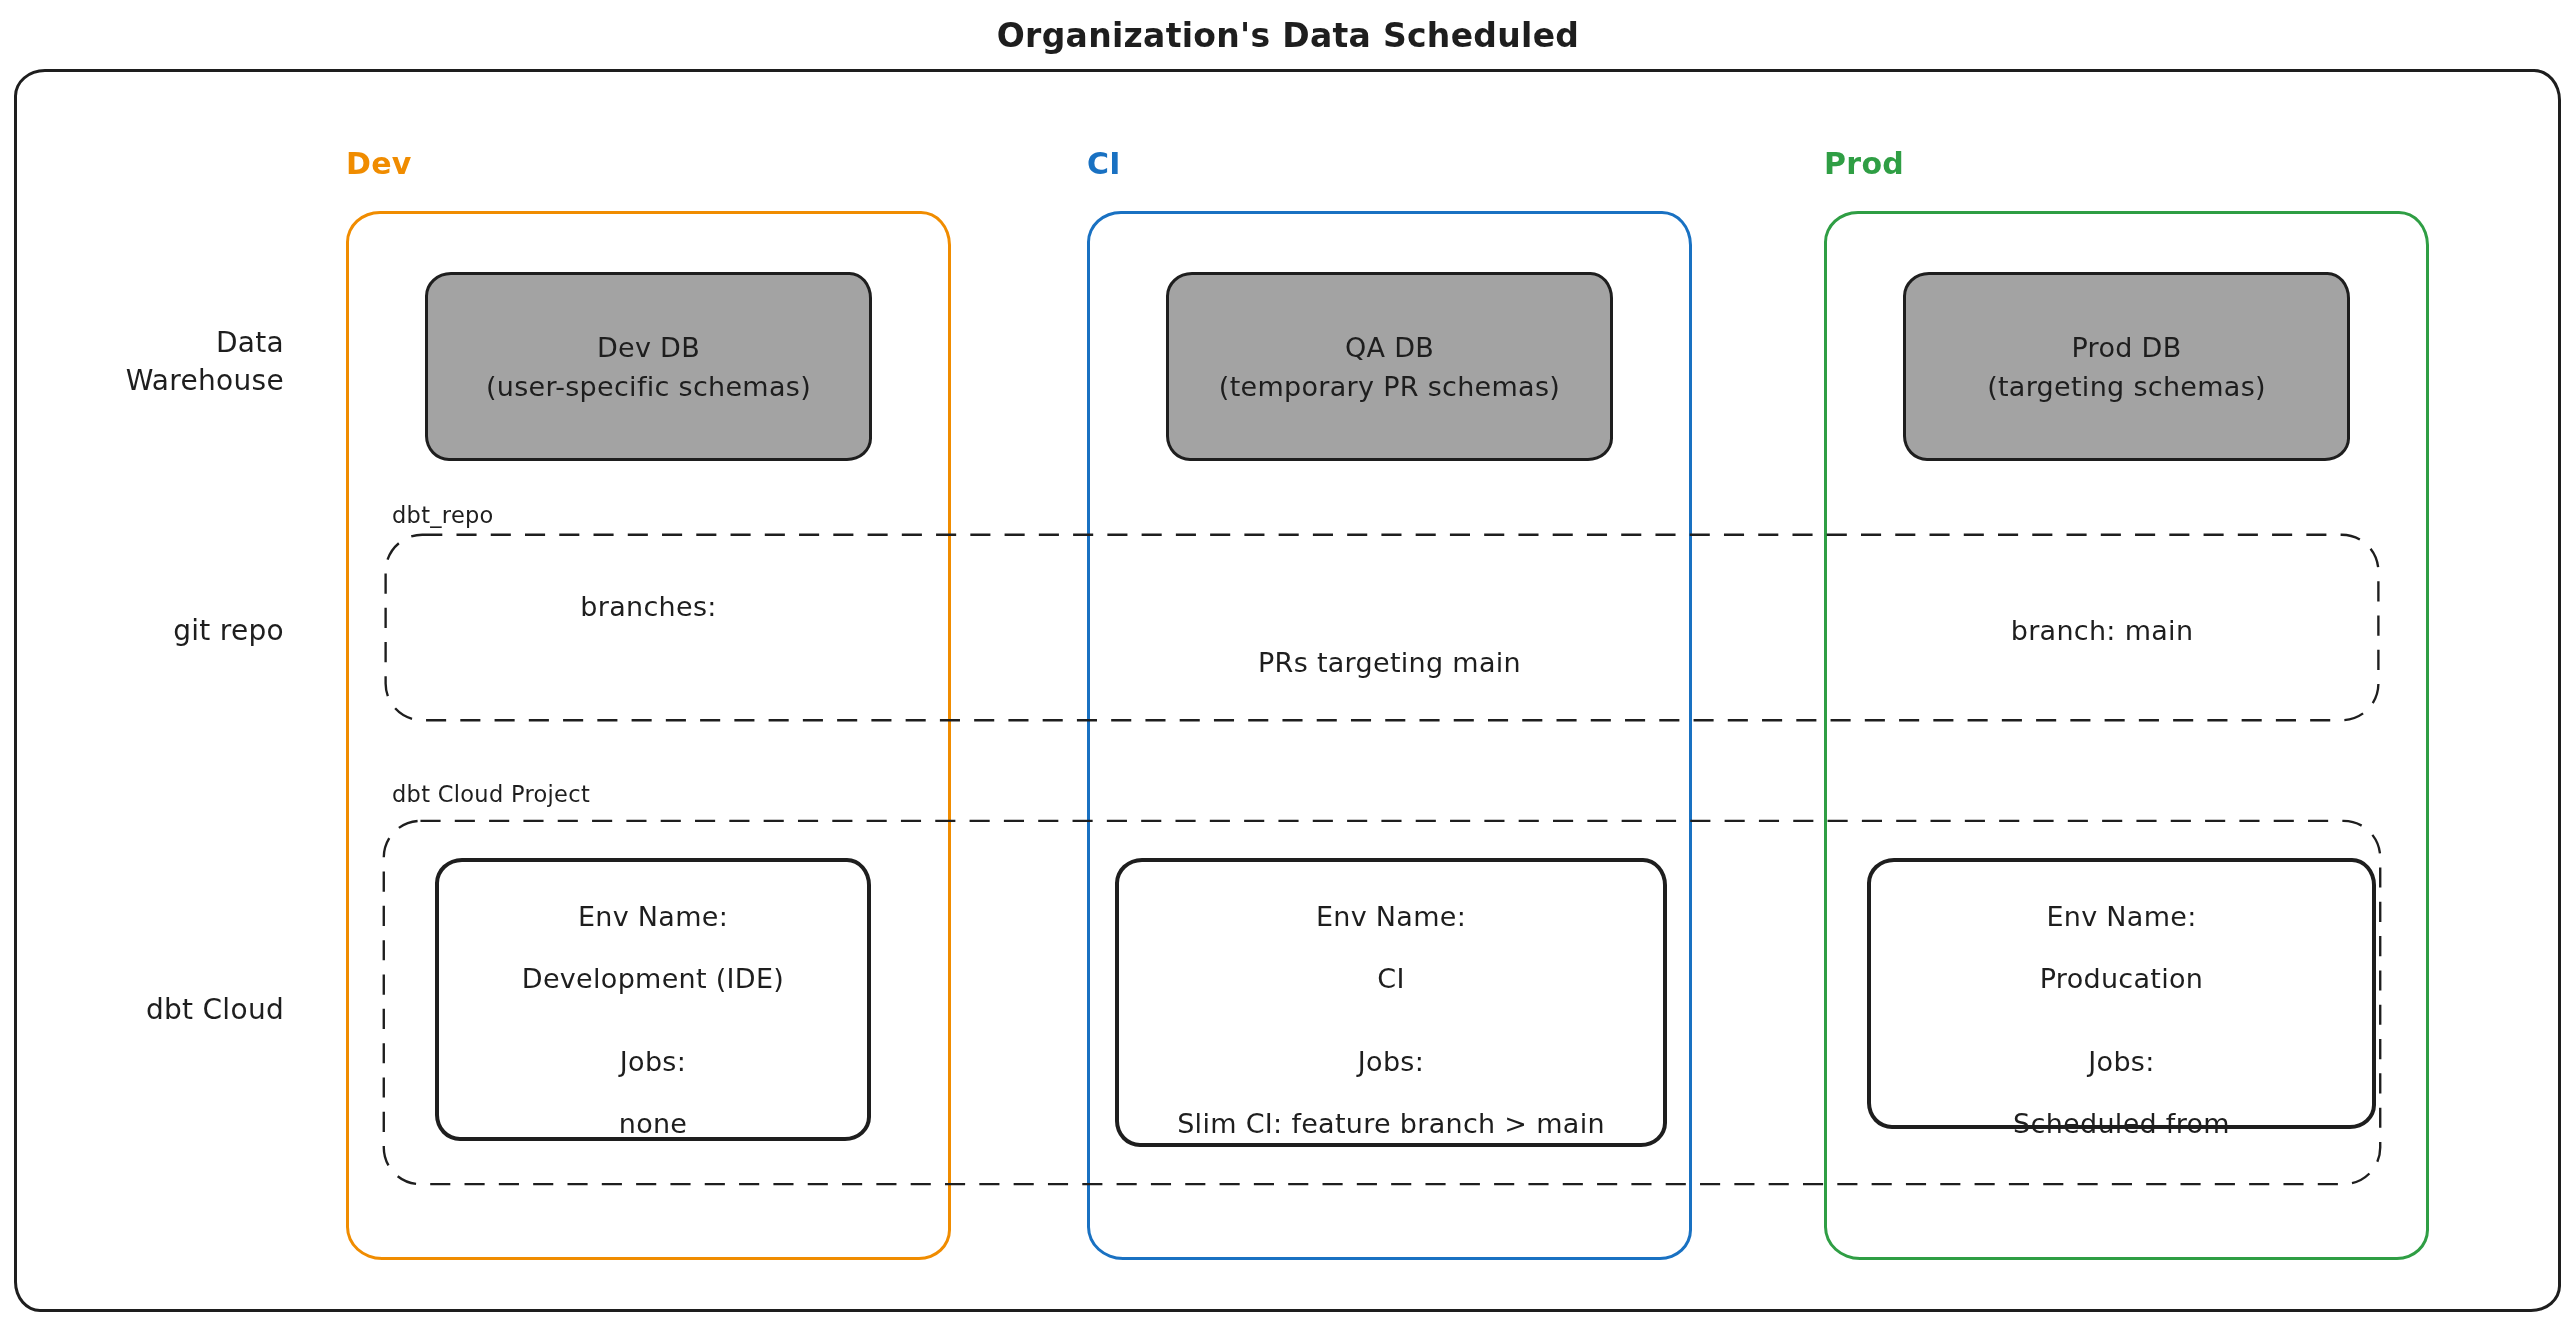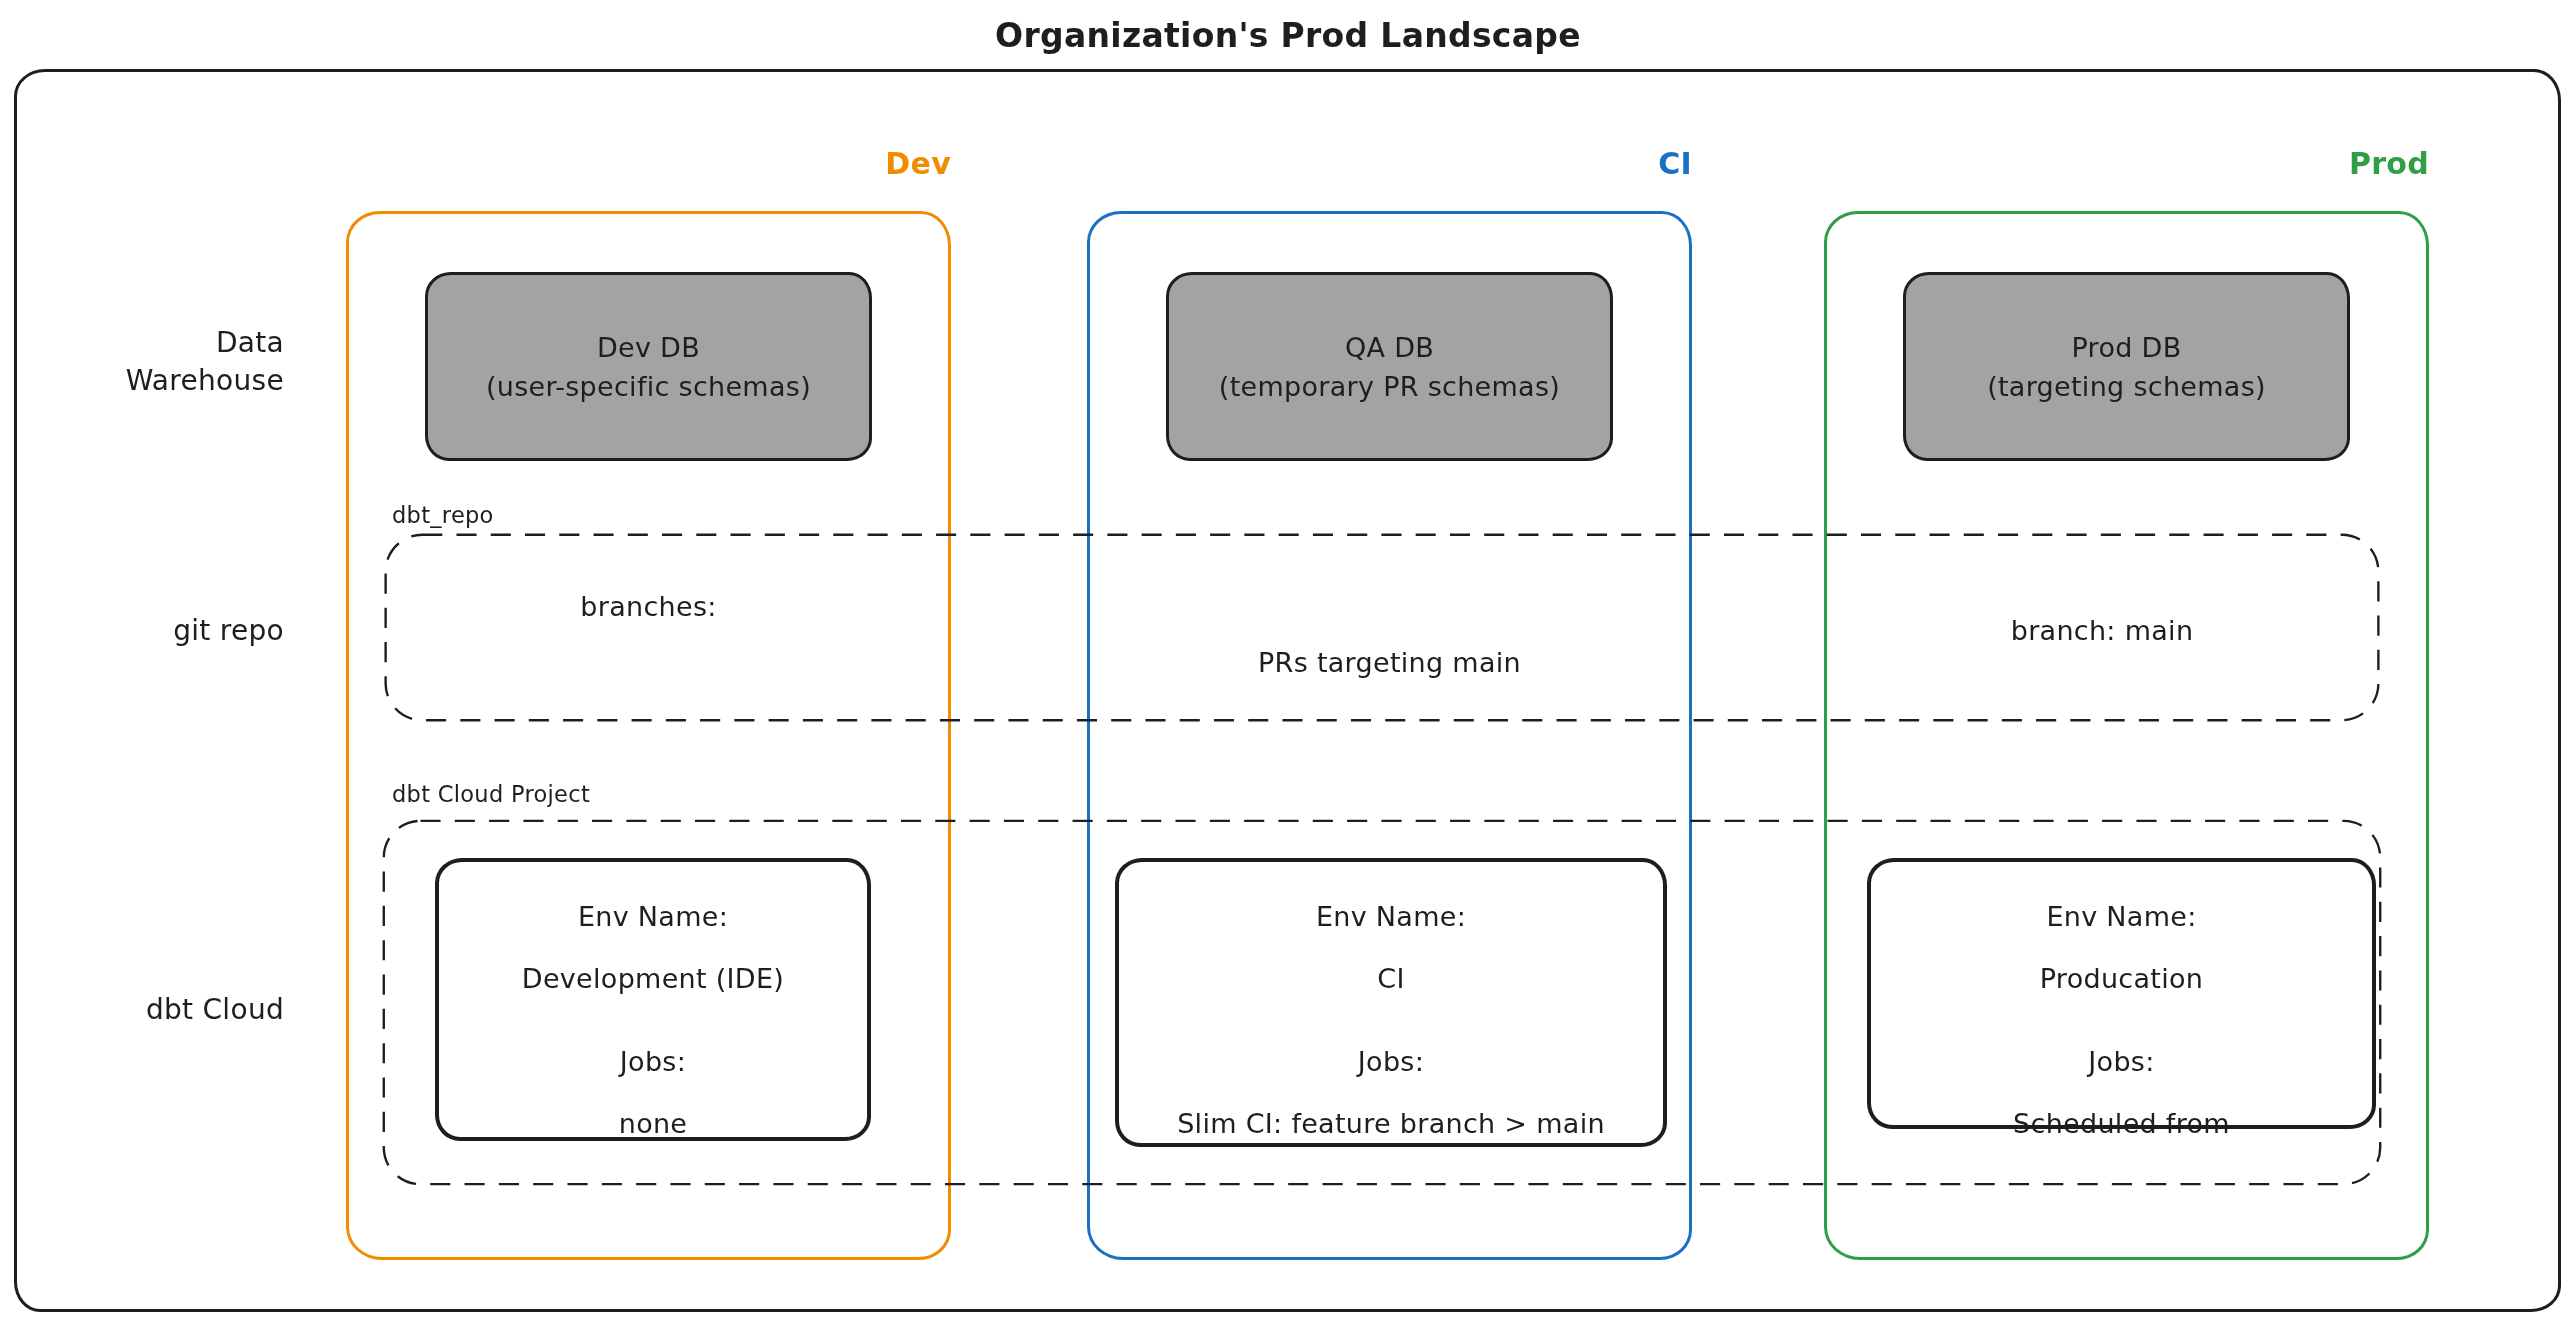"Organization's Prod Landscape" div.title { text: Prod Landscape -> Data Scheduled }
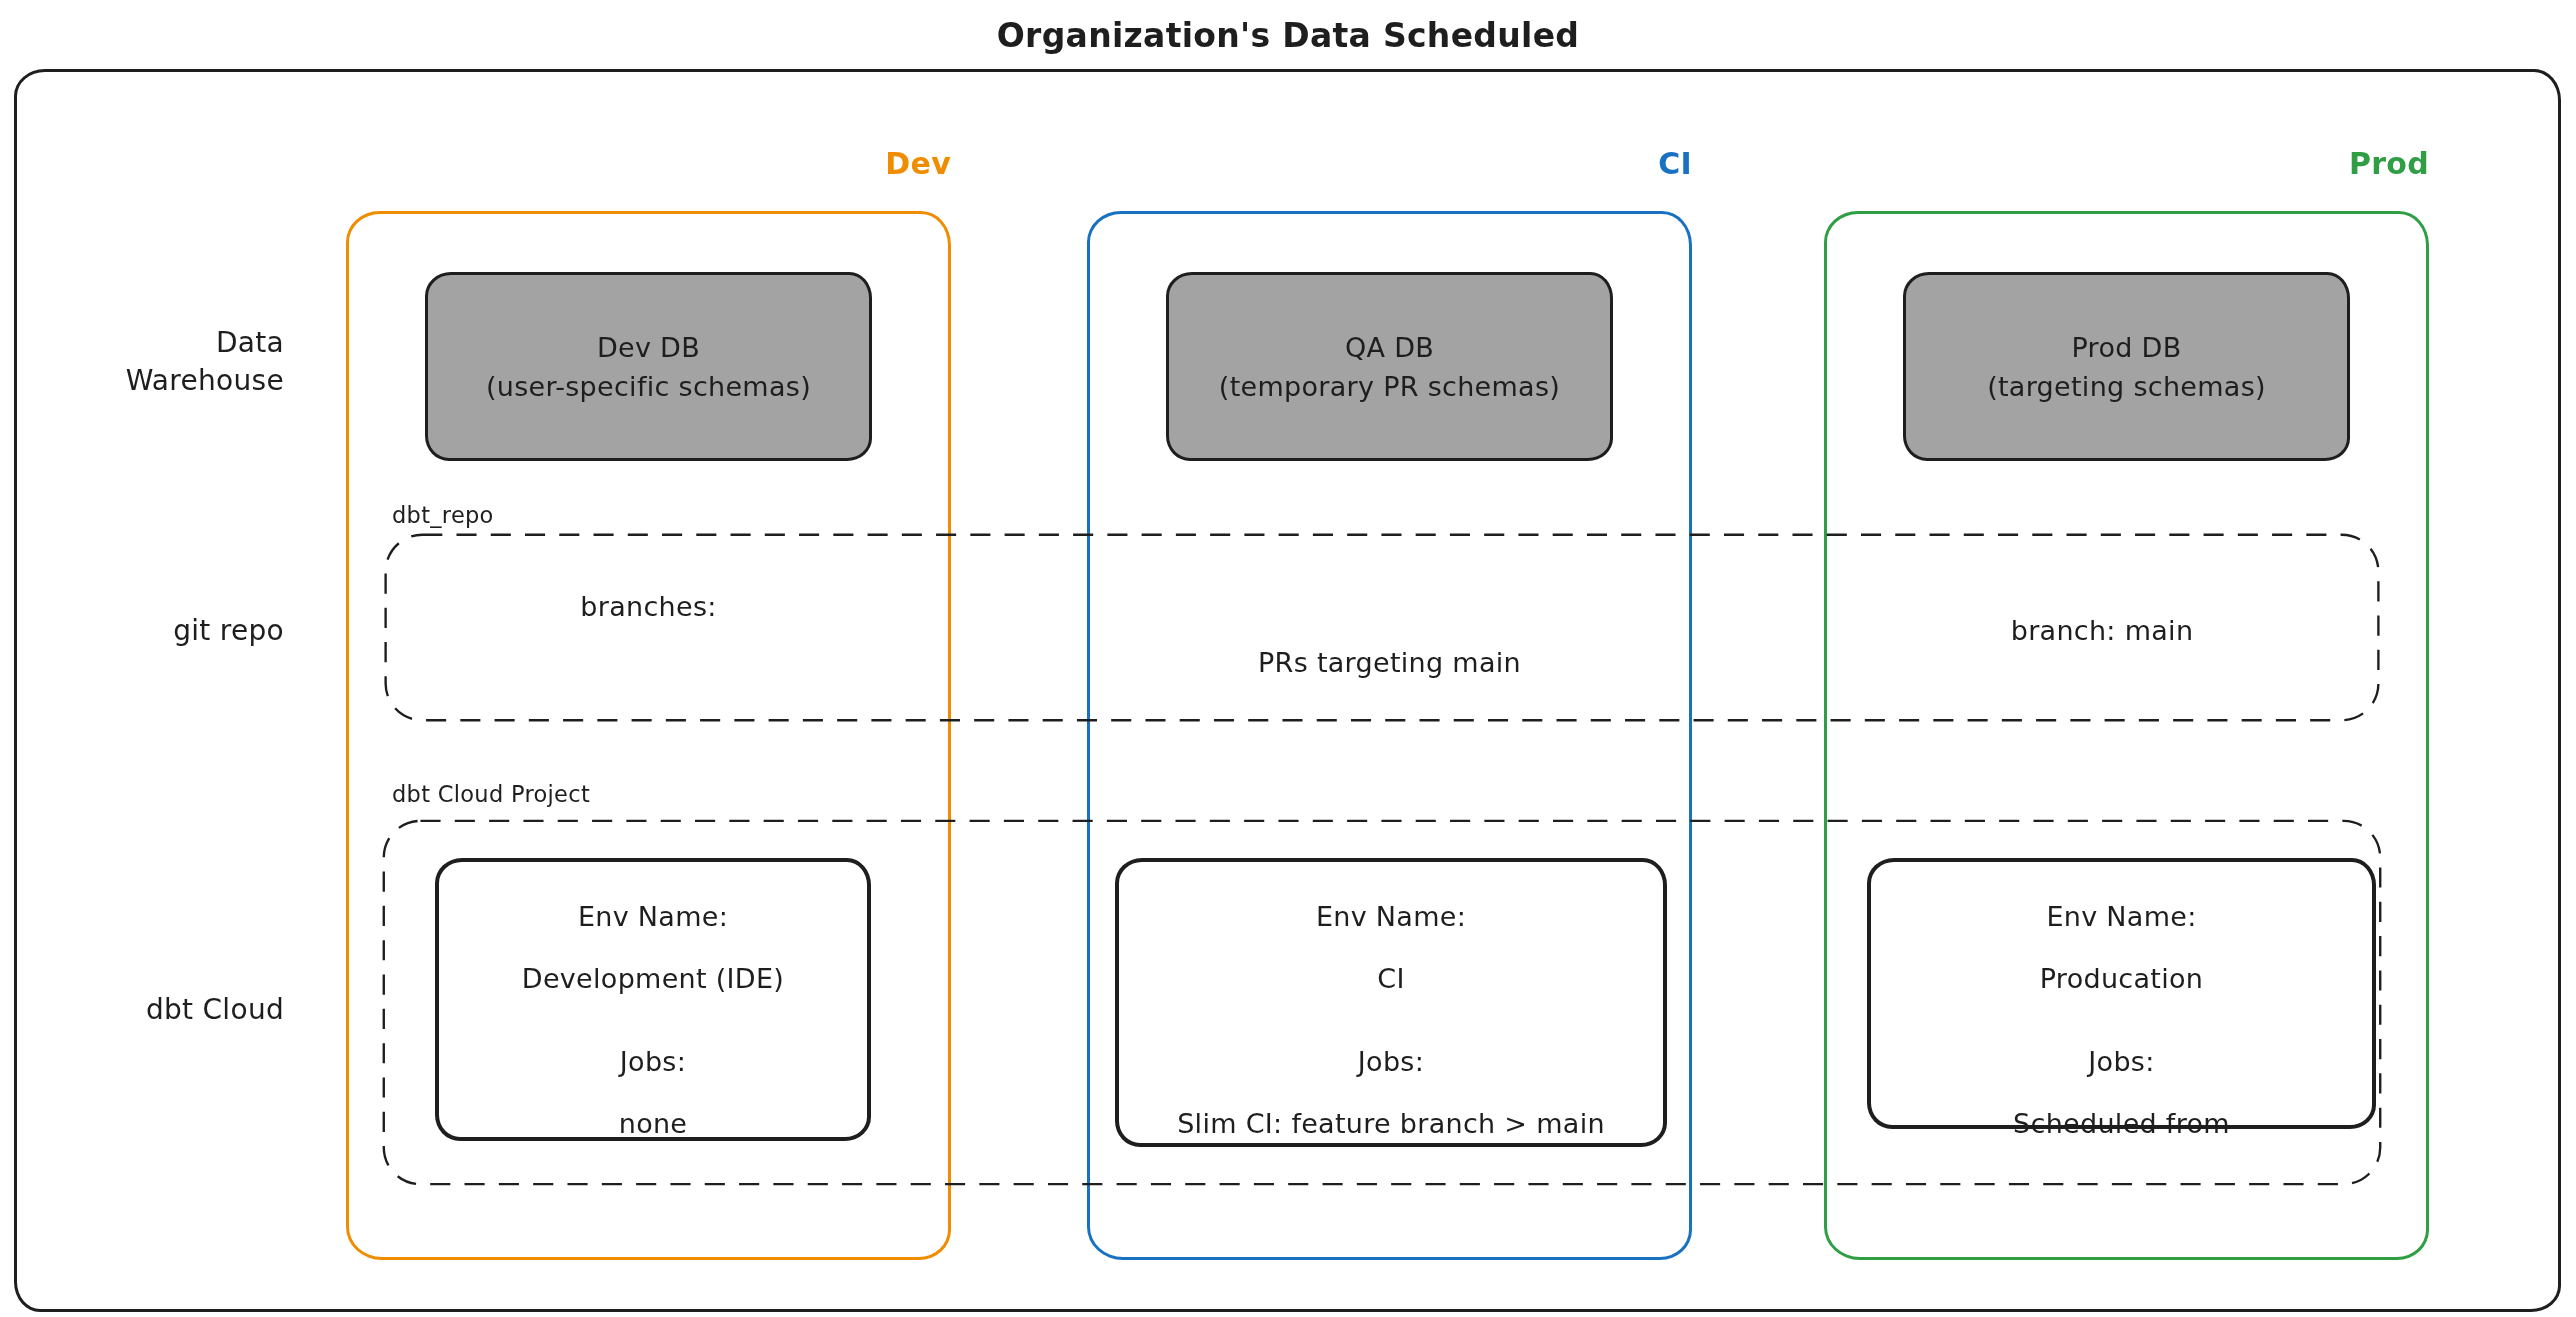"Dev" .col-header { text-align: right -> left }
